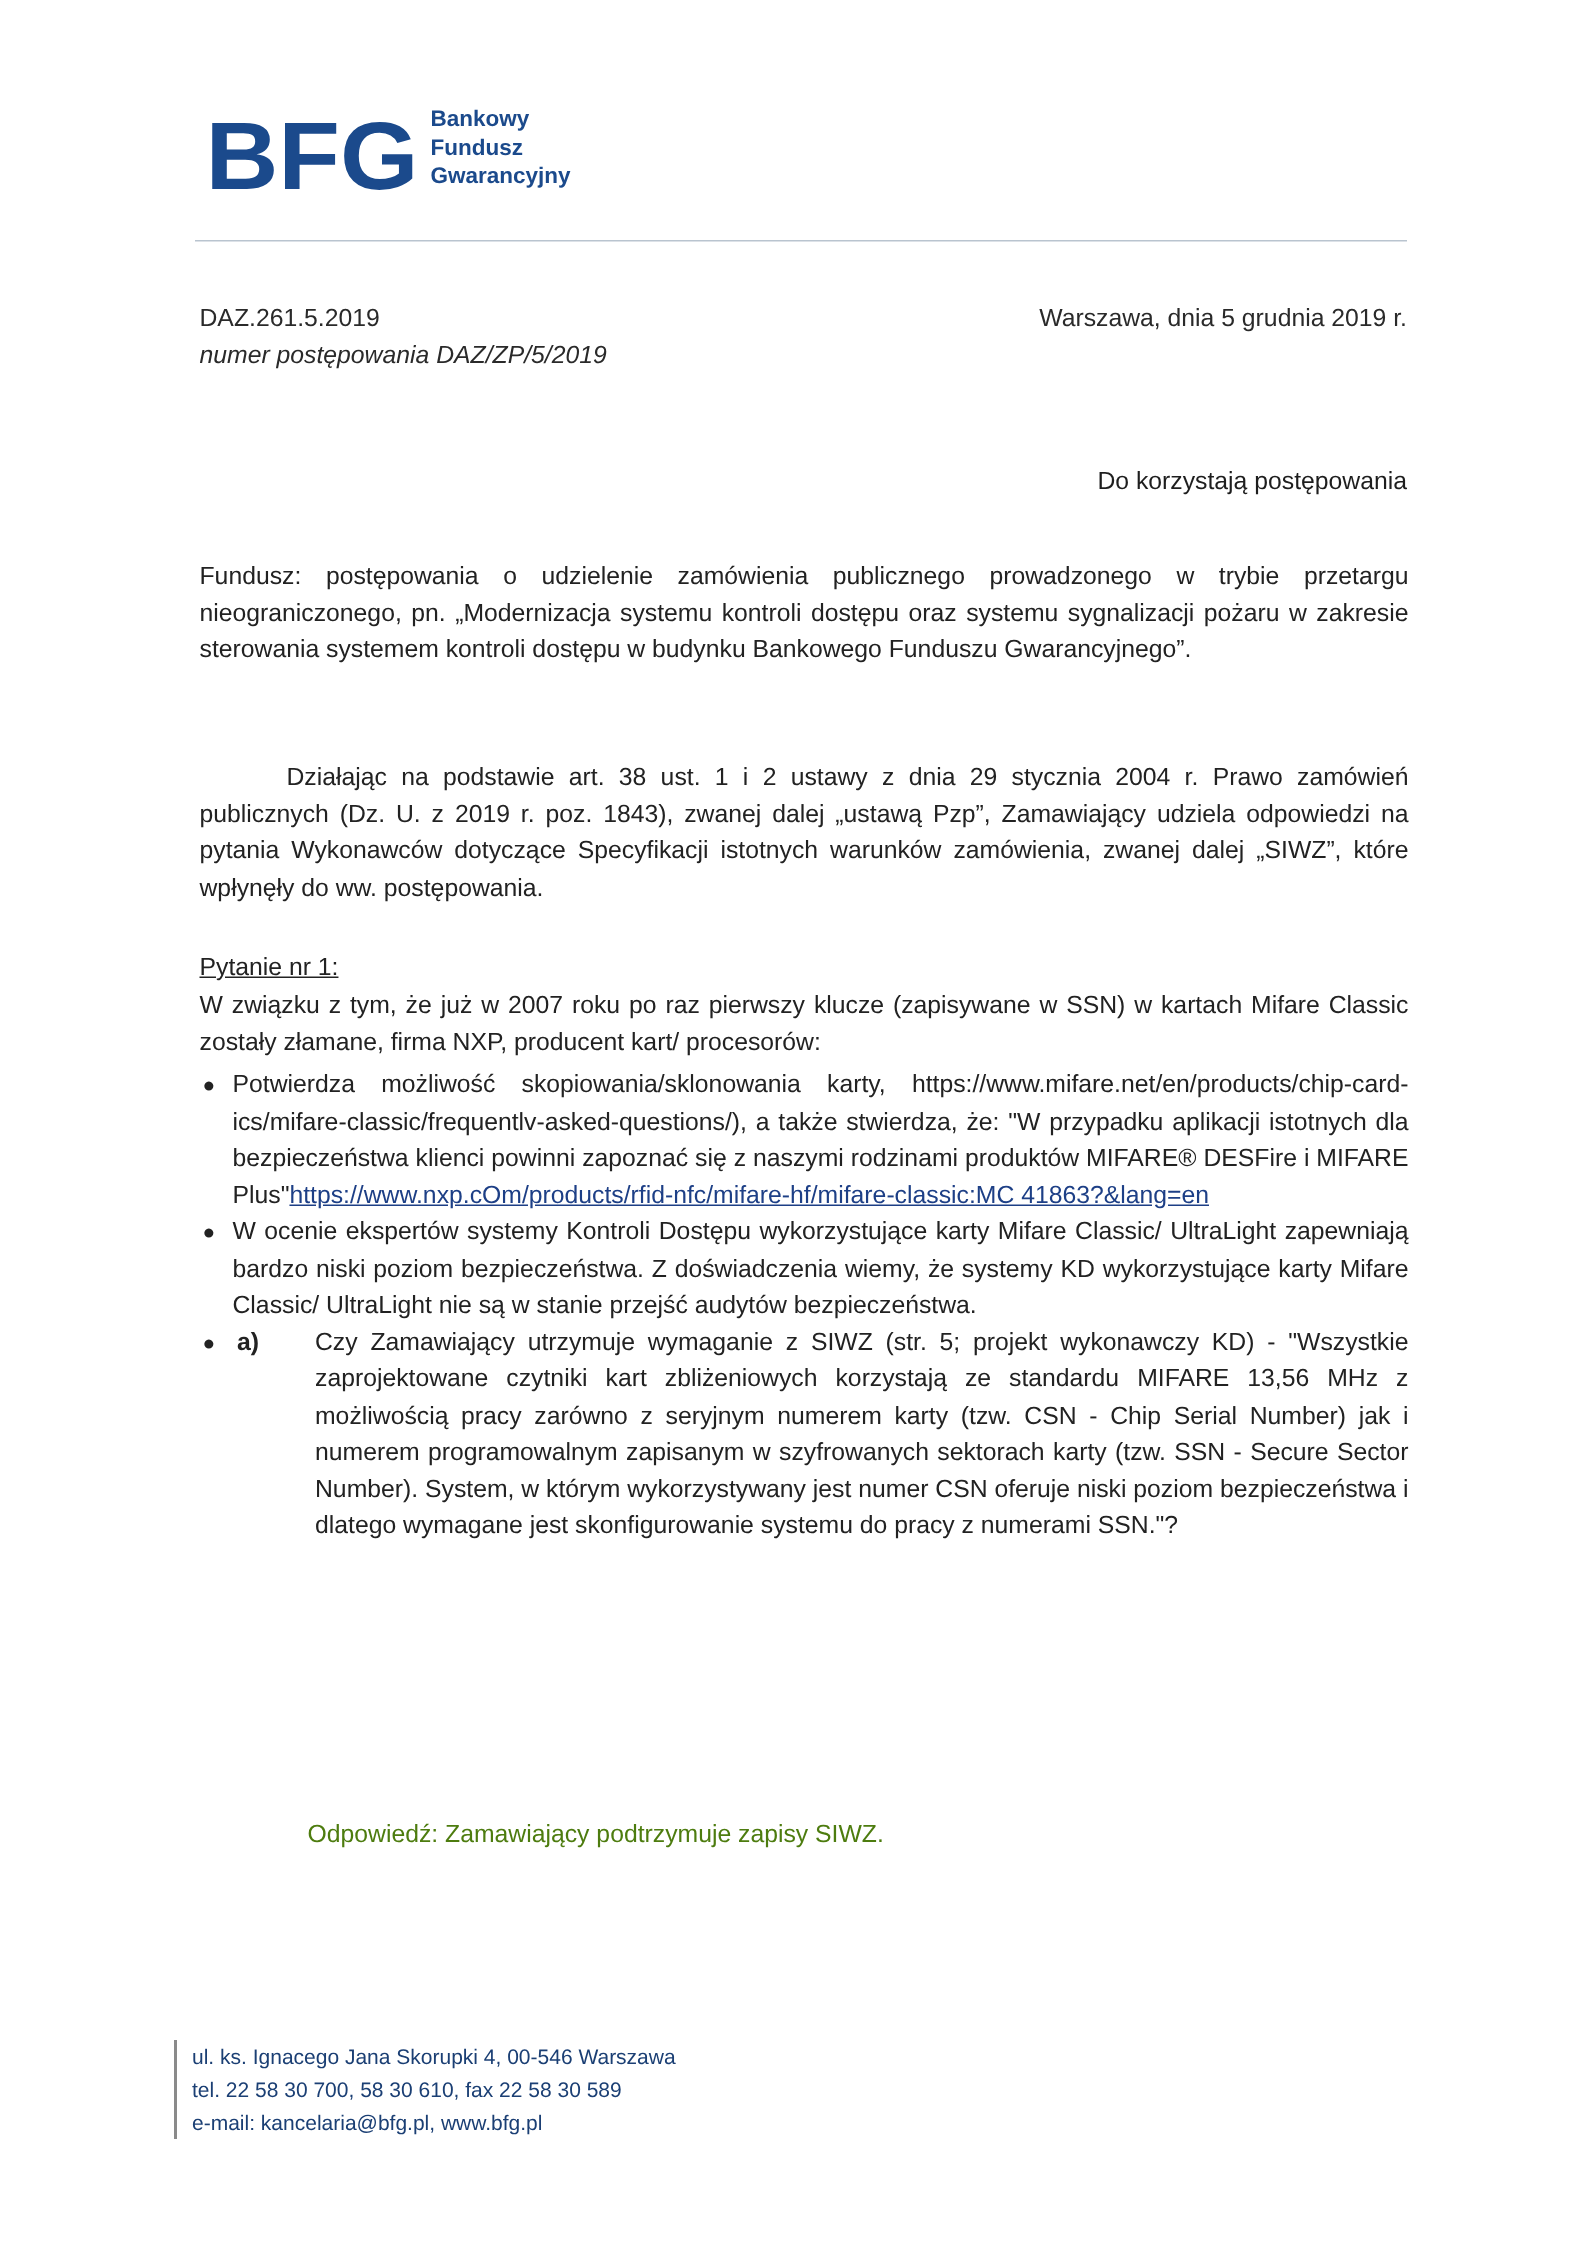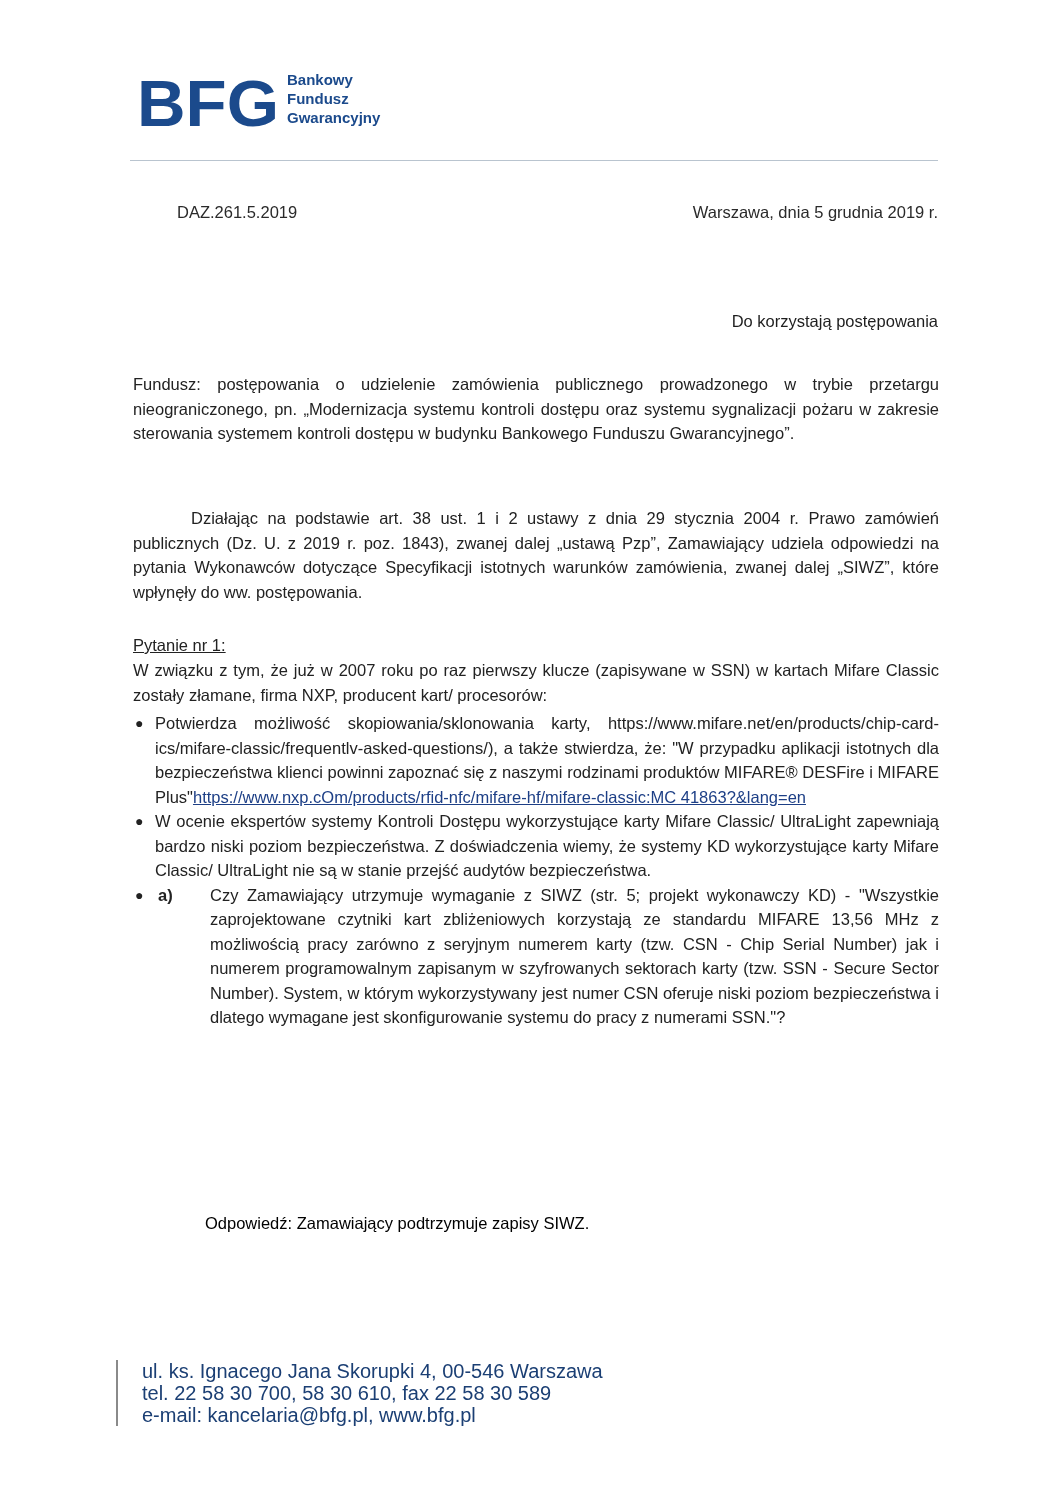"DAZ.261.5.2019" .ref { margin-left: 44px -> none }
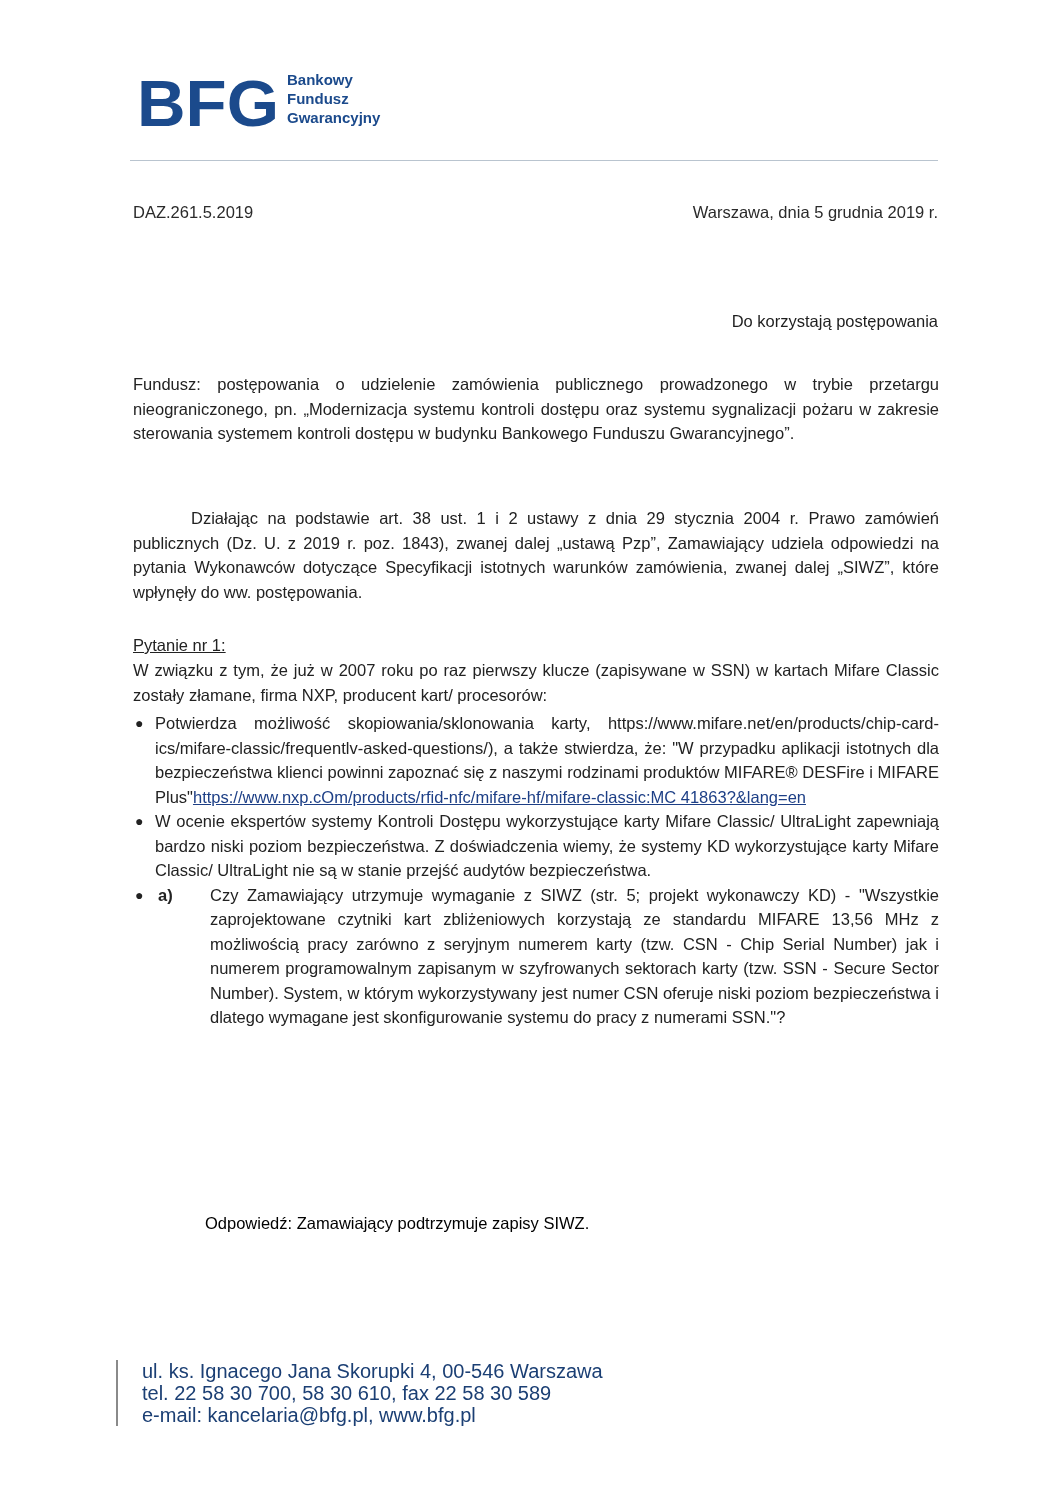"numer postępowania DAZ/ZP/5/2019" div.italic { html: none -> <div>numer postępowania DAZ/ZP/5/2019</div> }
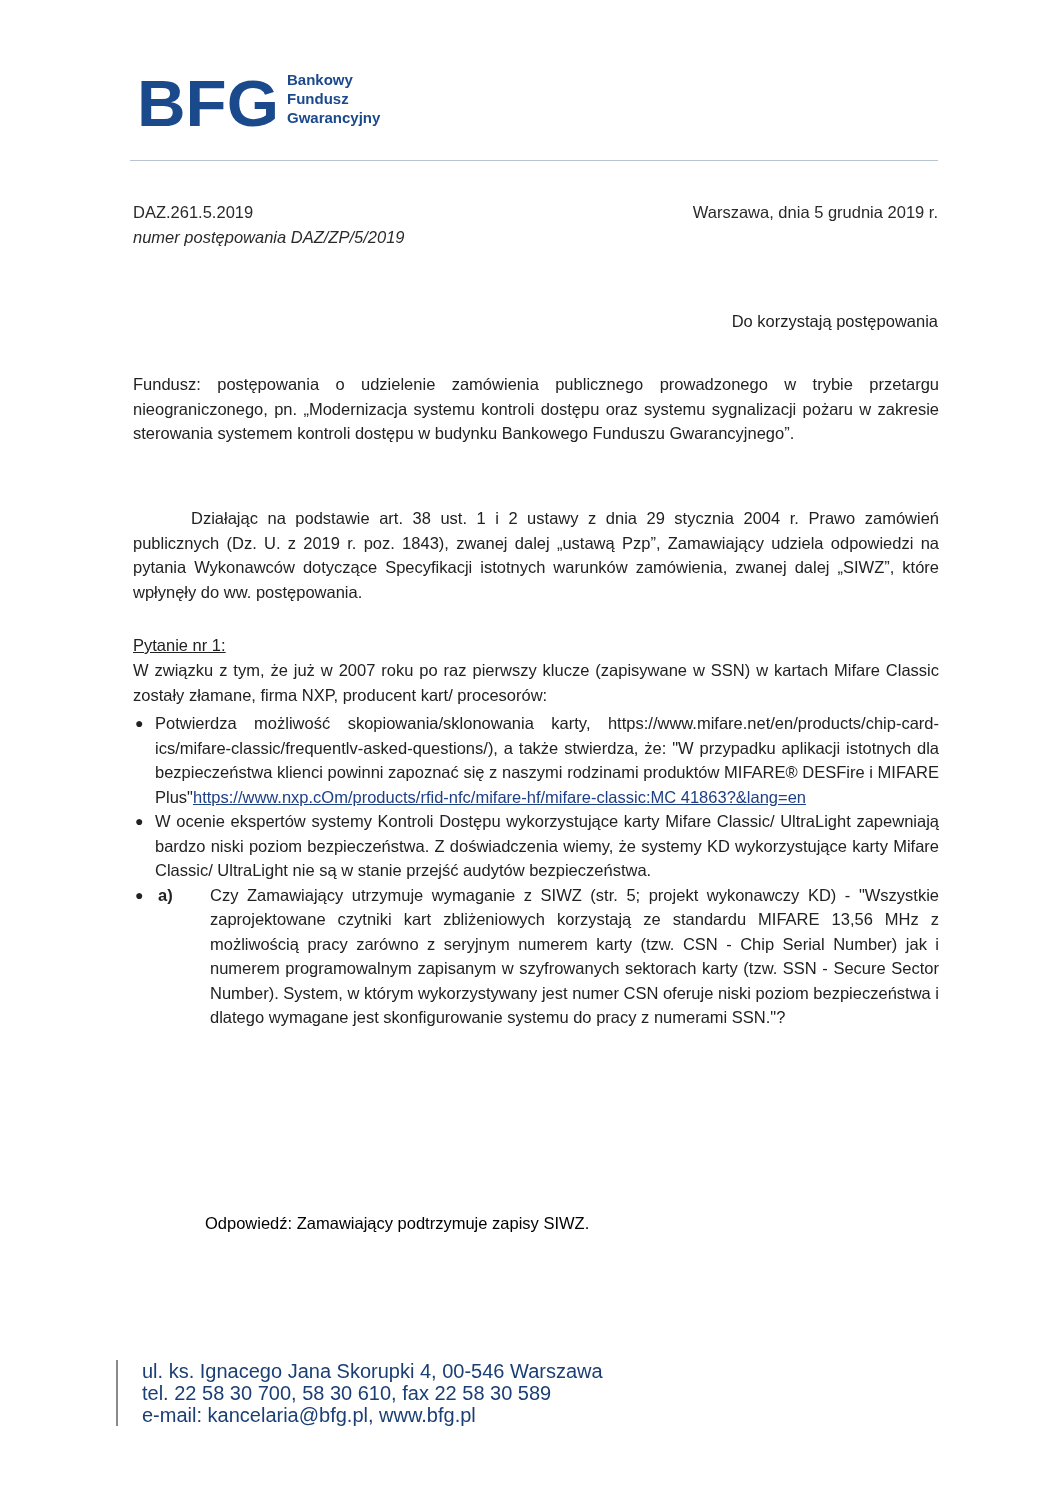"Odpowiedź: Zamawiający podtrzymuje" .answer { color: #000000 -> #4d7c0f }
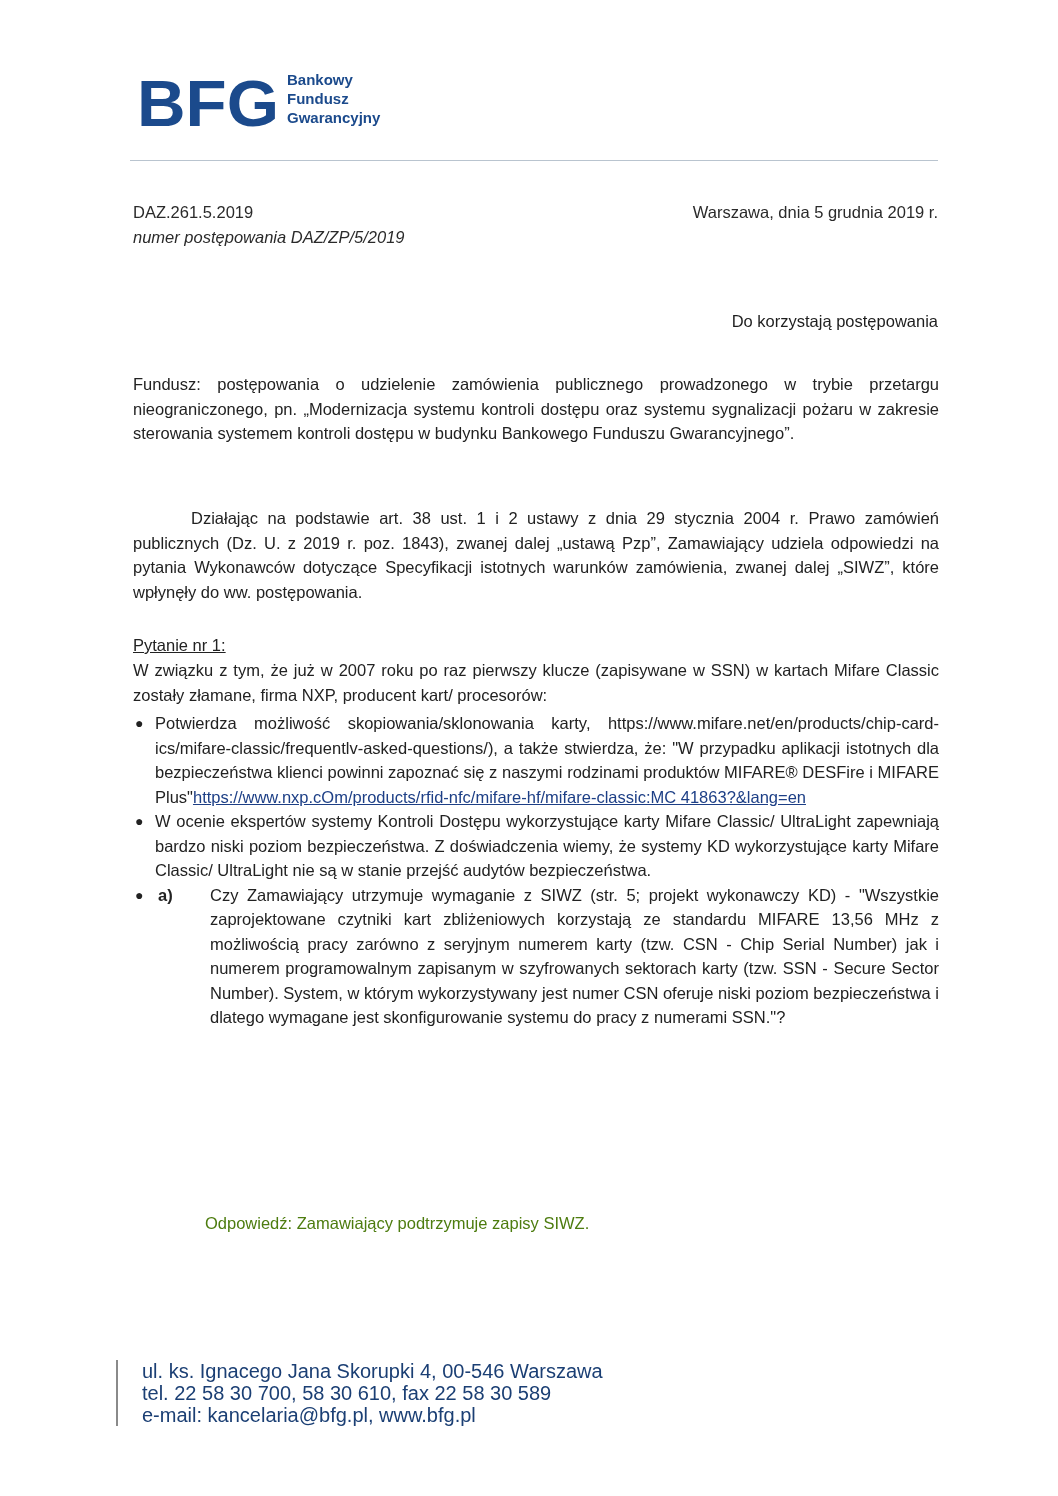"ul. ks. Ignacego Jana Skorupki" .footer { font-size: 20px -> 14px; padding-left: 24px -> 10px }
